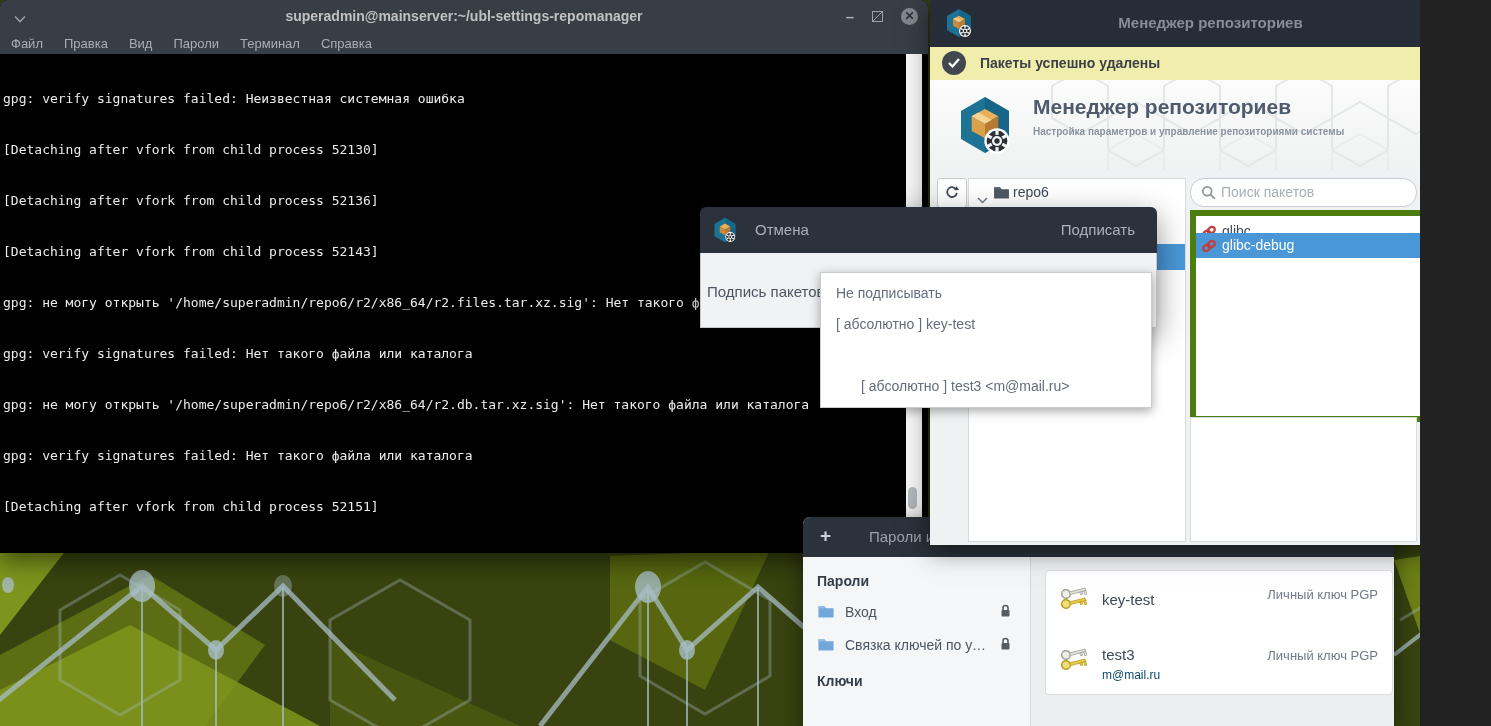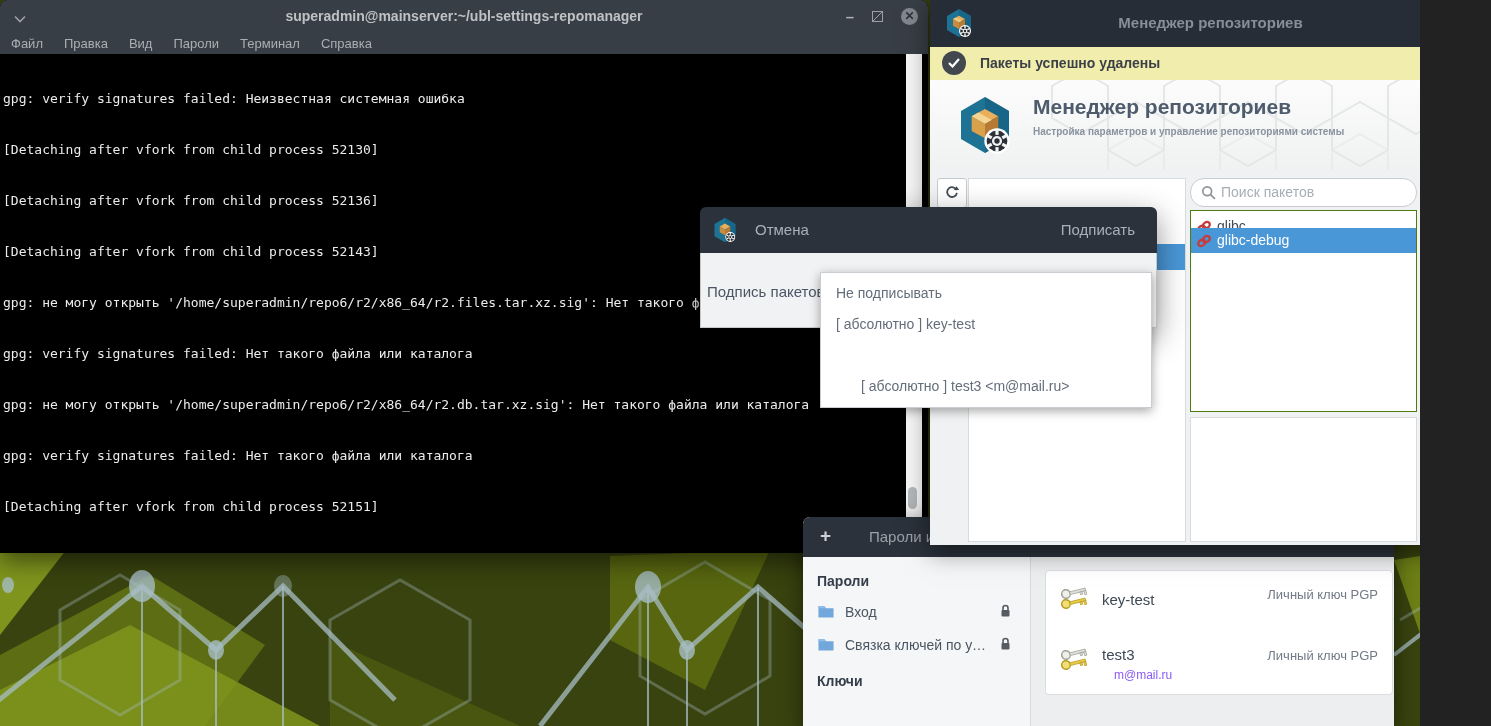"repo6" div.tree-root { html: none -> <div> <span> <svg> <polyline></polyline> </svg> </span> <span> <svg> <path></path> <path></path> </svg> </span> <span>repo6</span> </div> }
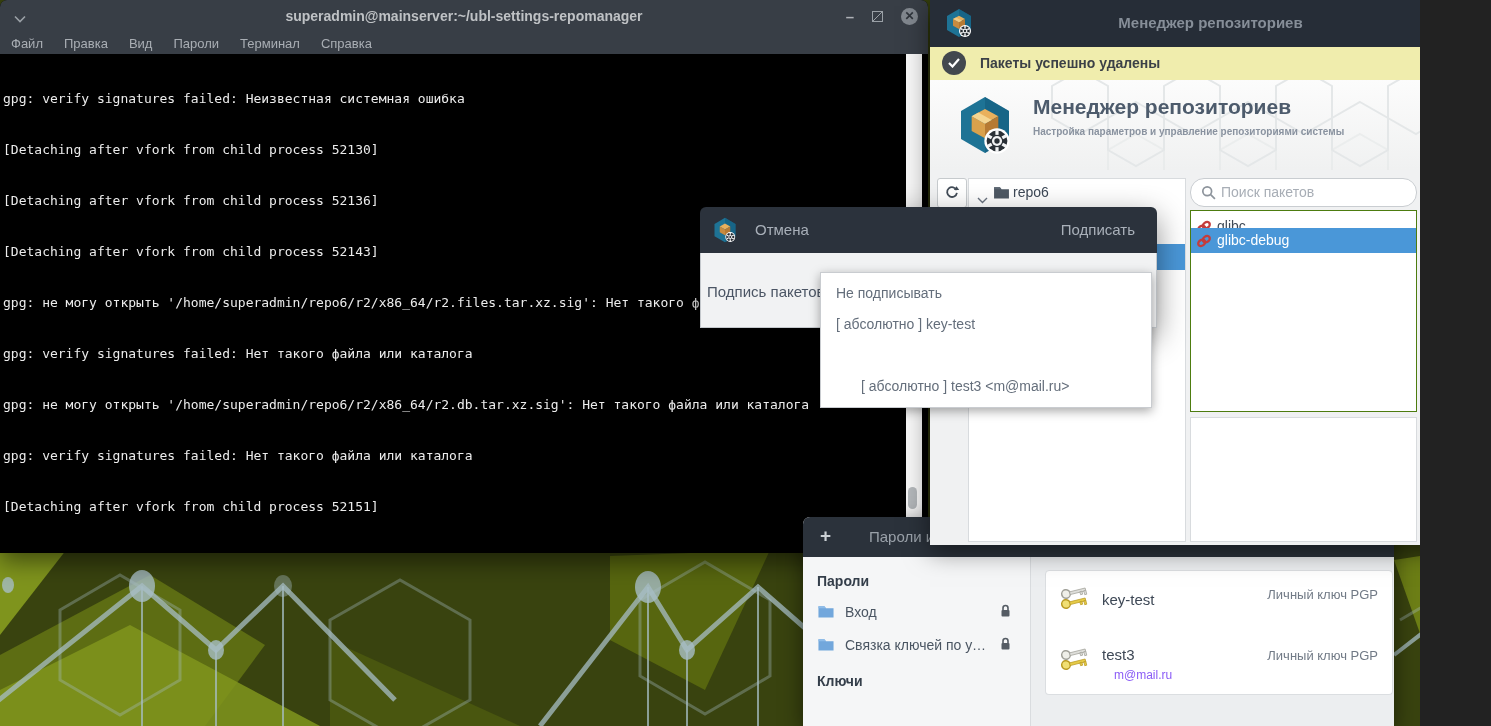"glibc" .pkg-list { border: 1px solid #4d7c0f -> 6px solid #4d7c0f }
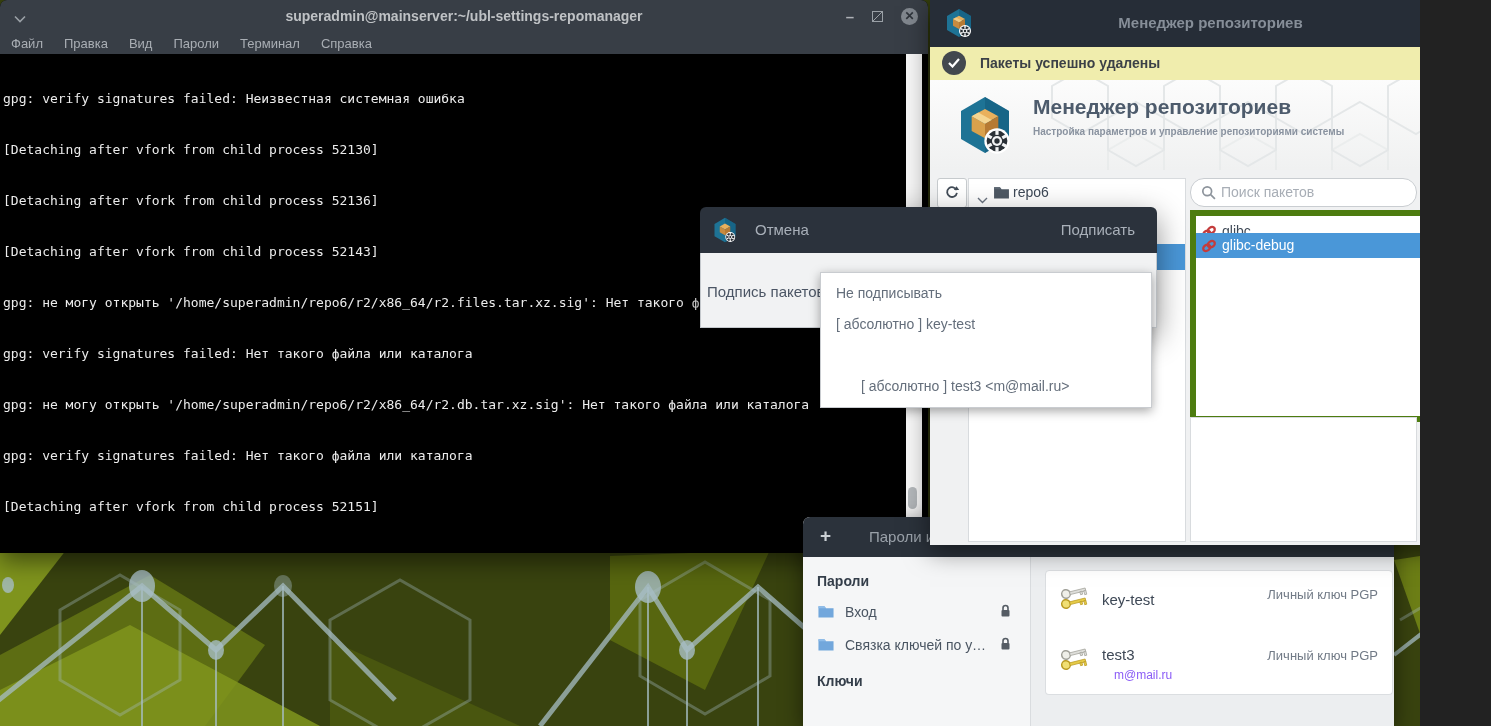"m@mail.ru" .key-email { color: #8b5cf6 -> #0c4a6e; margin-left: 12px -> none }
